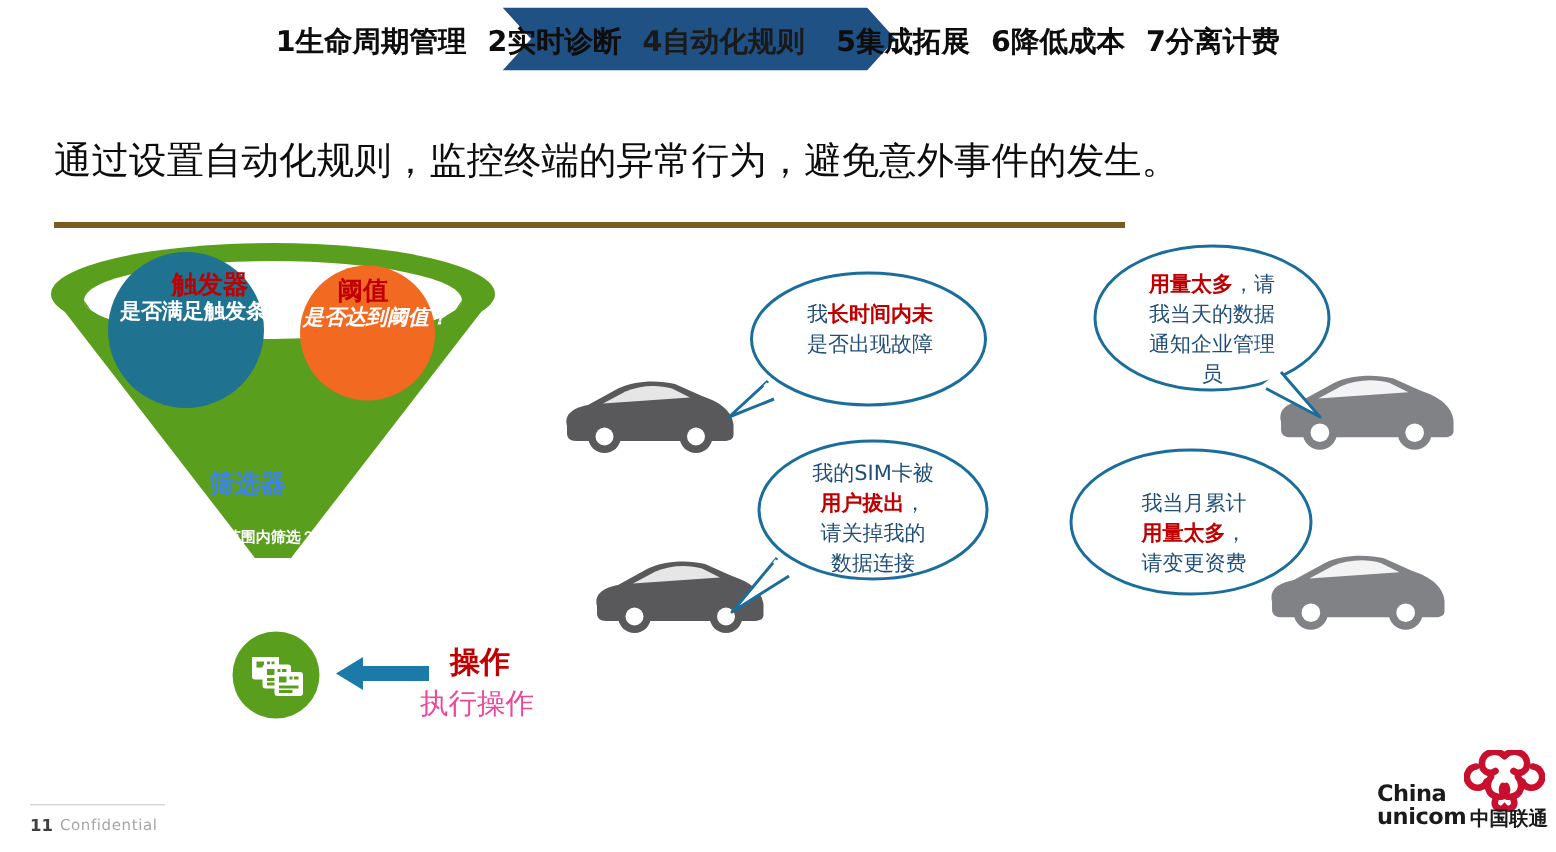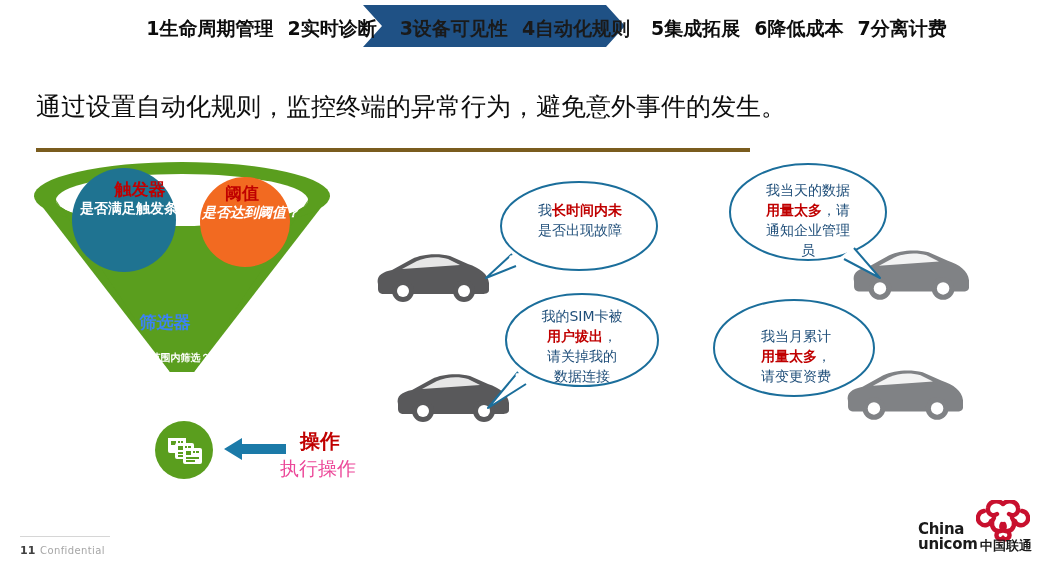"1生命周期管理" #nav-strip { margin-left: 28px -> none }
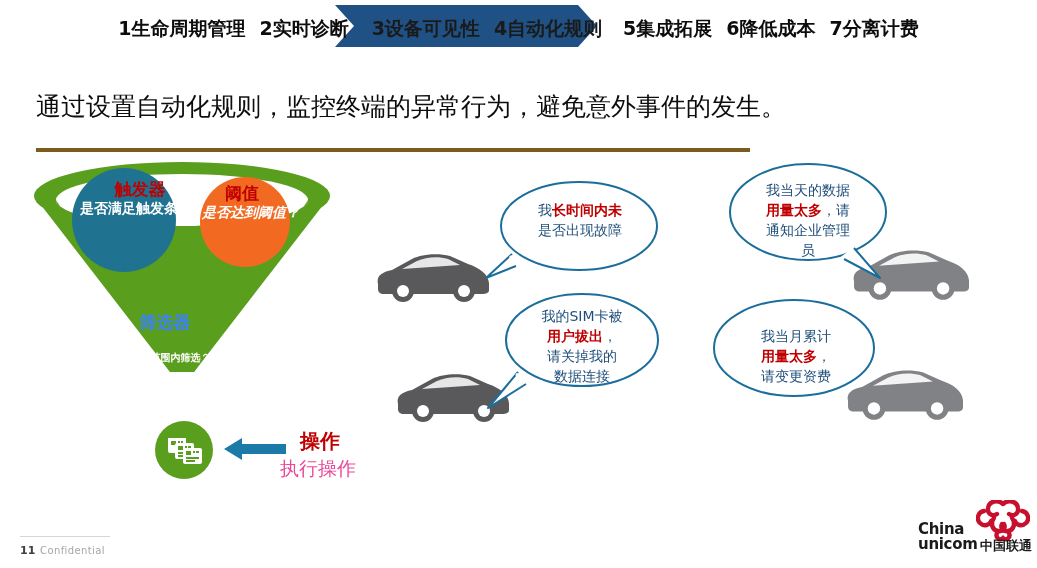"3设备可见性" span.nav-item { html: <span>3设备可见性</span> -> none }
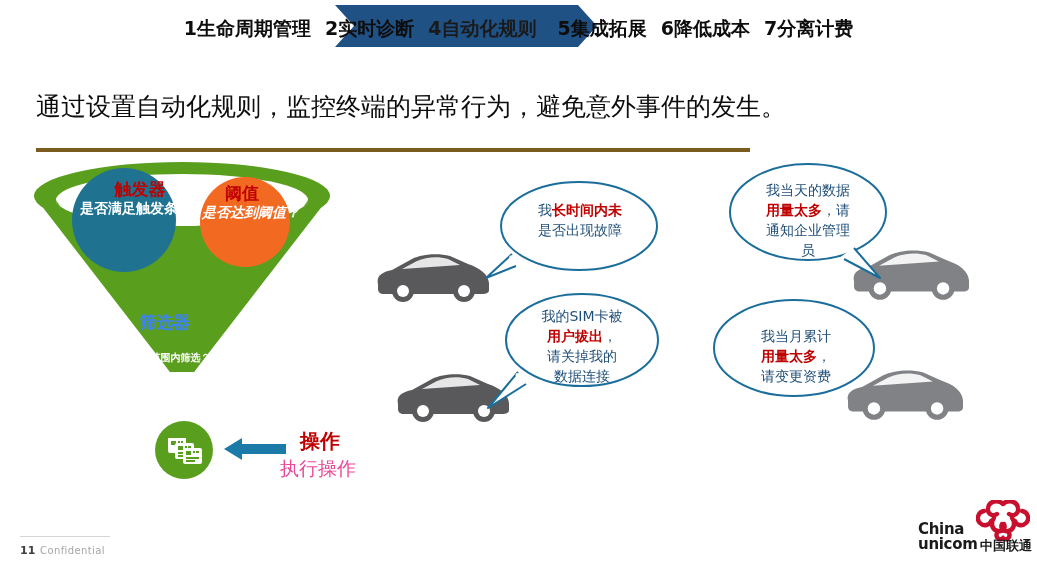"我当天的数据" div { order: before "用量太多，请" -> after "用量太多，请" }
